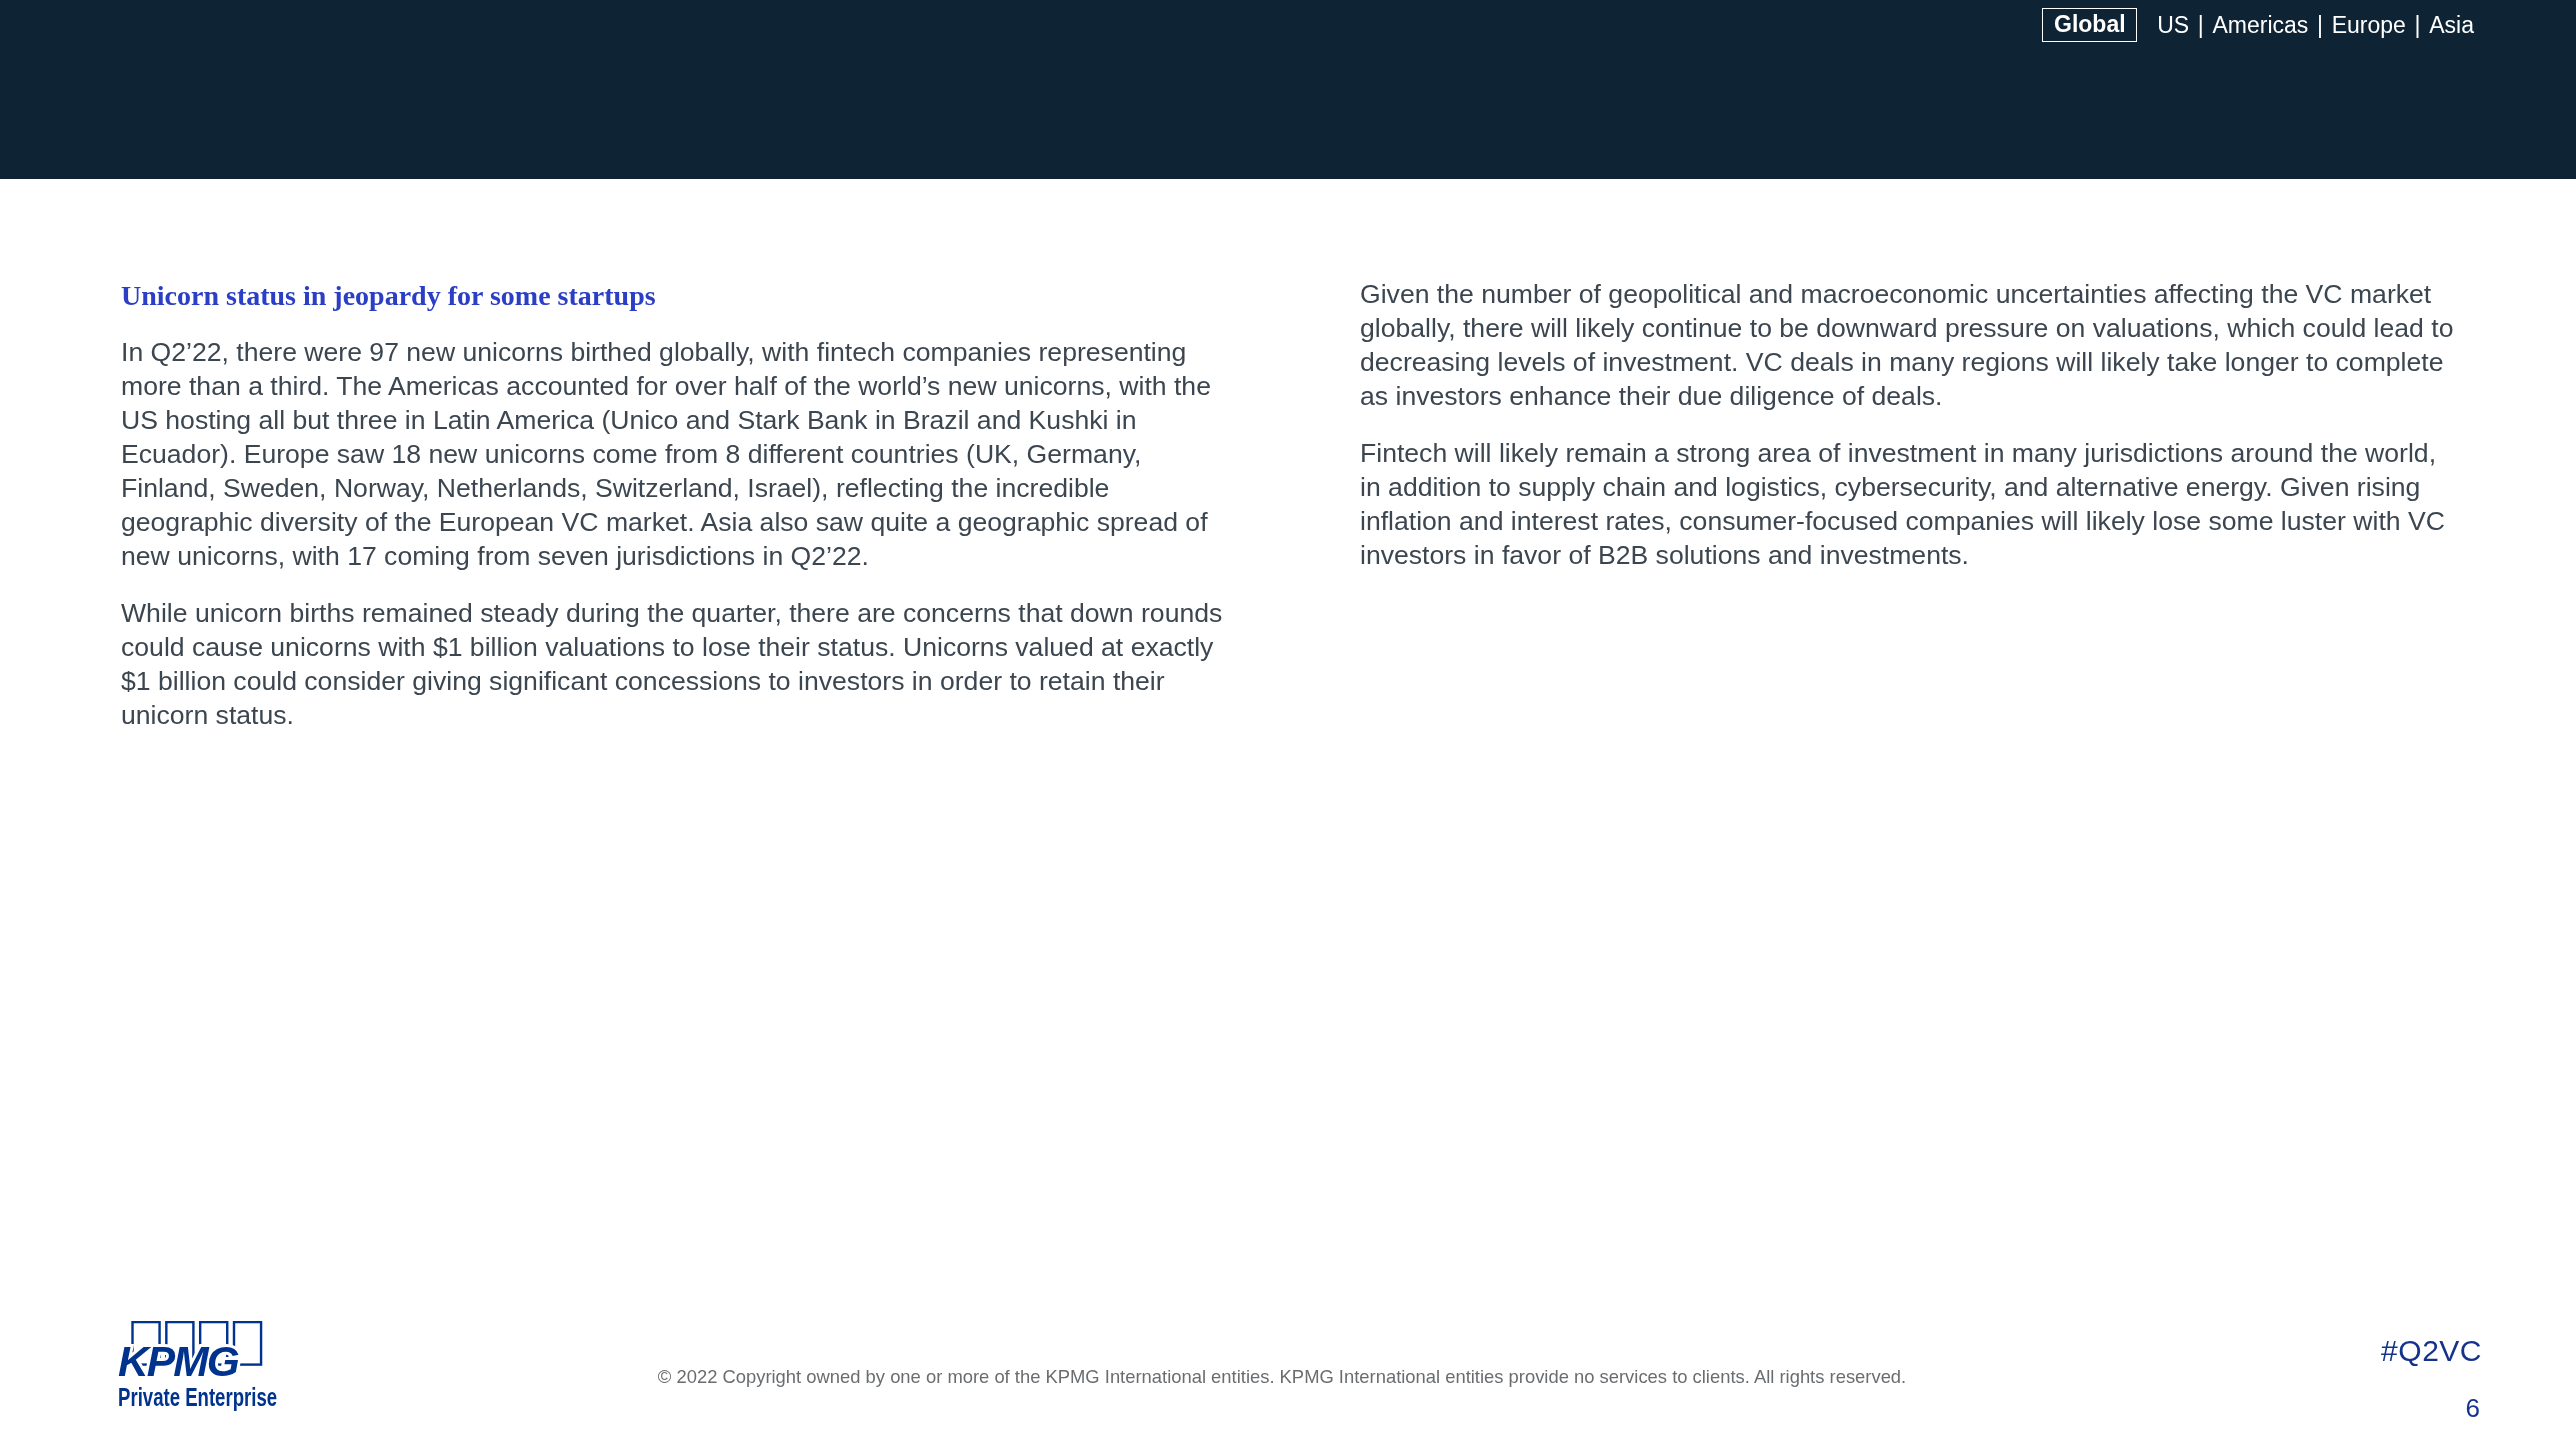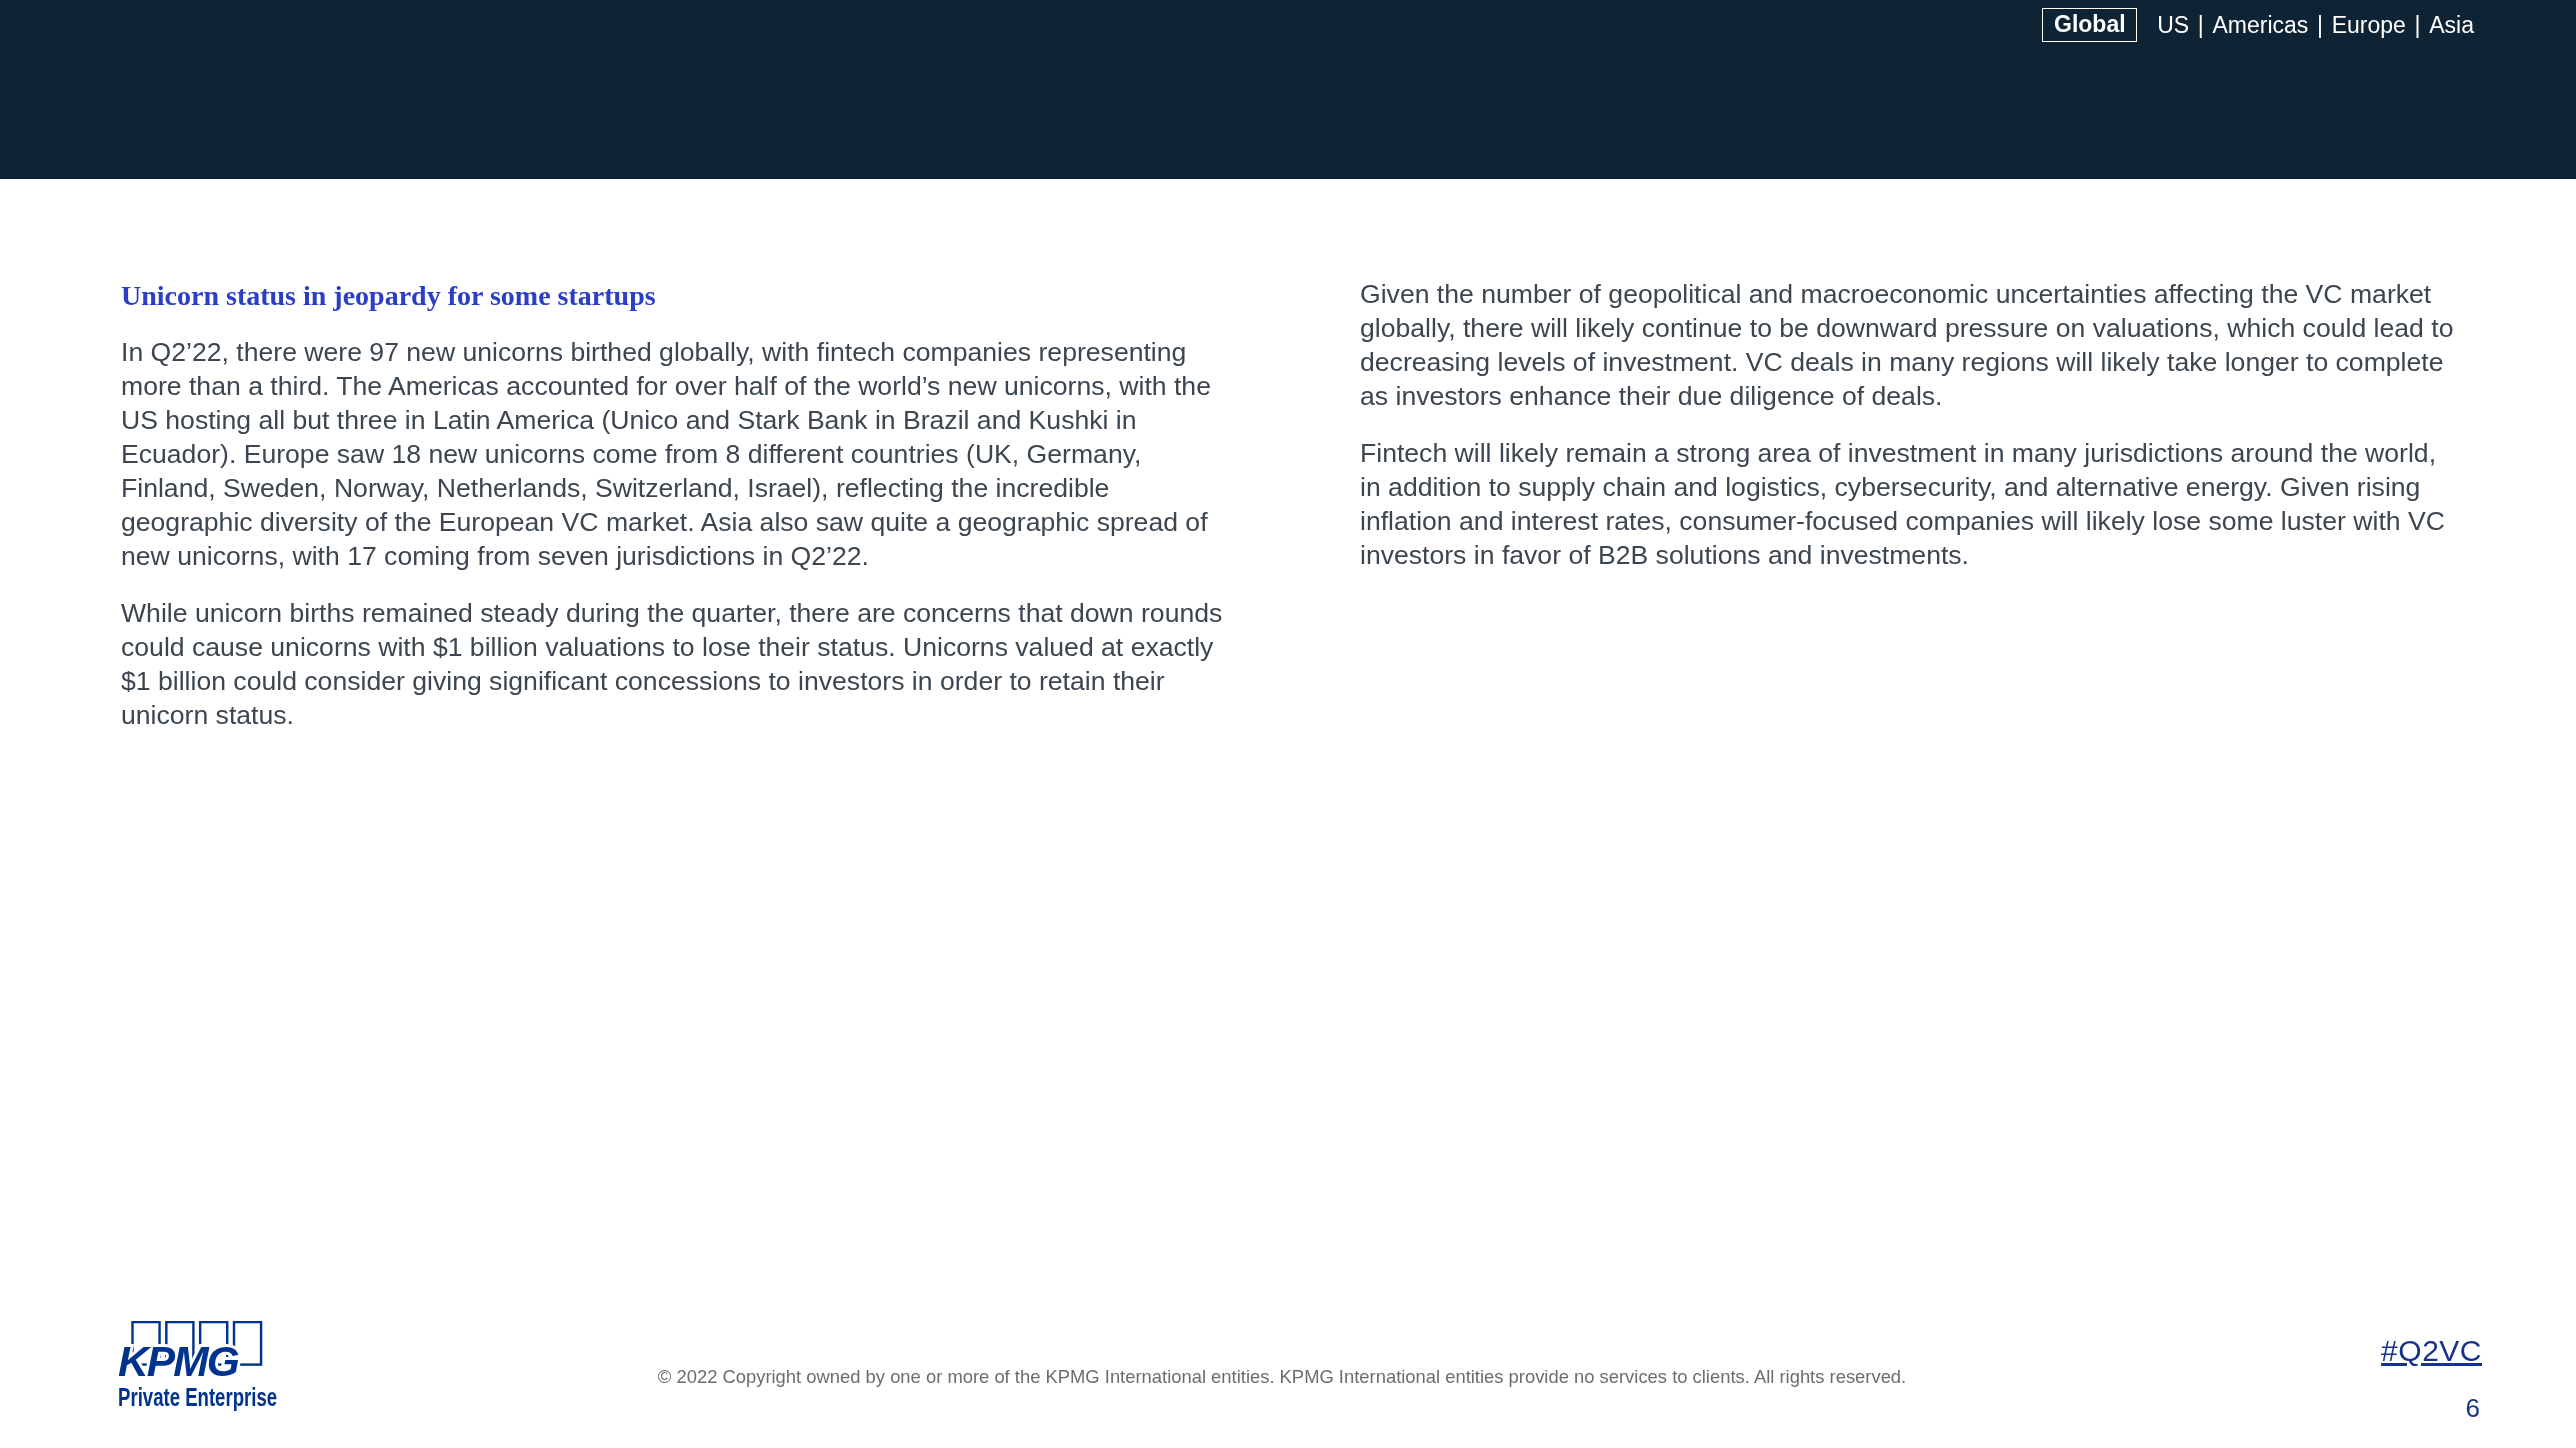"#Q2VC" .hashtag { text-decoration: underline -> none }
